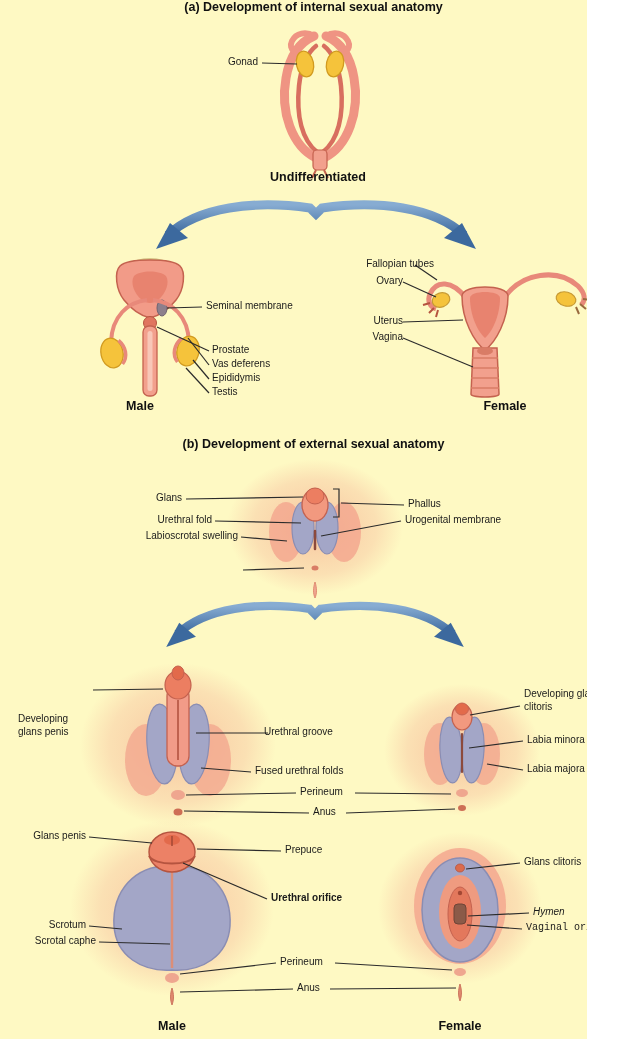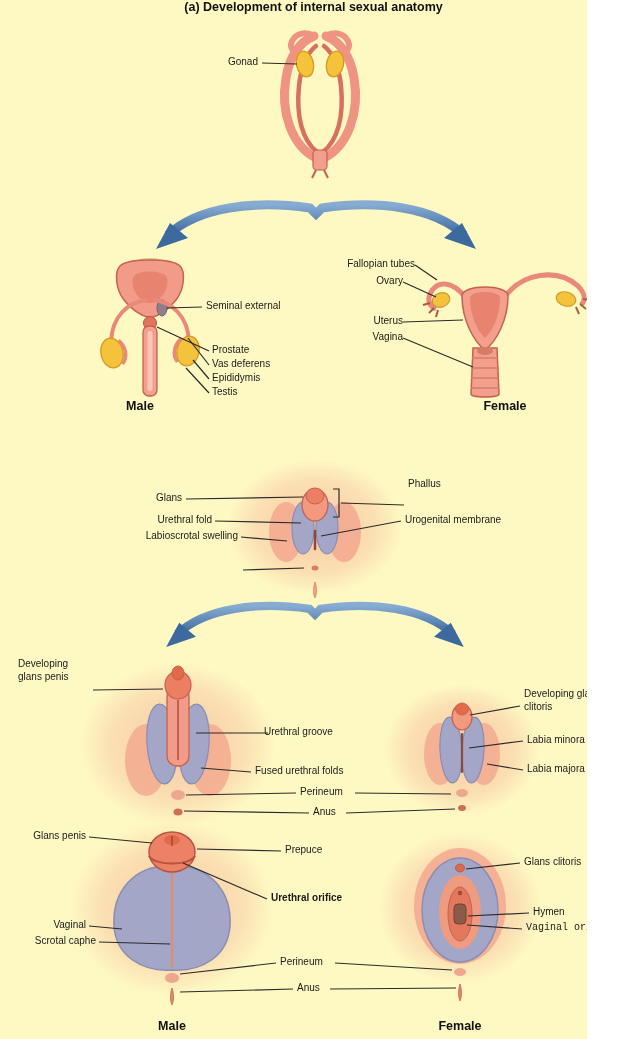"Undifferentiated" div.cap { html: none -> <div>Undifferentiated</div> }
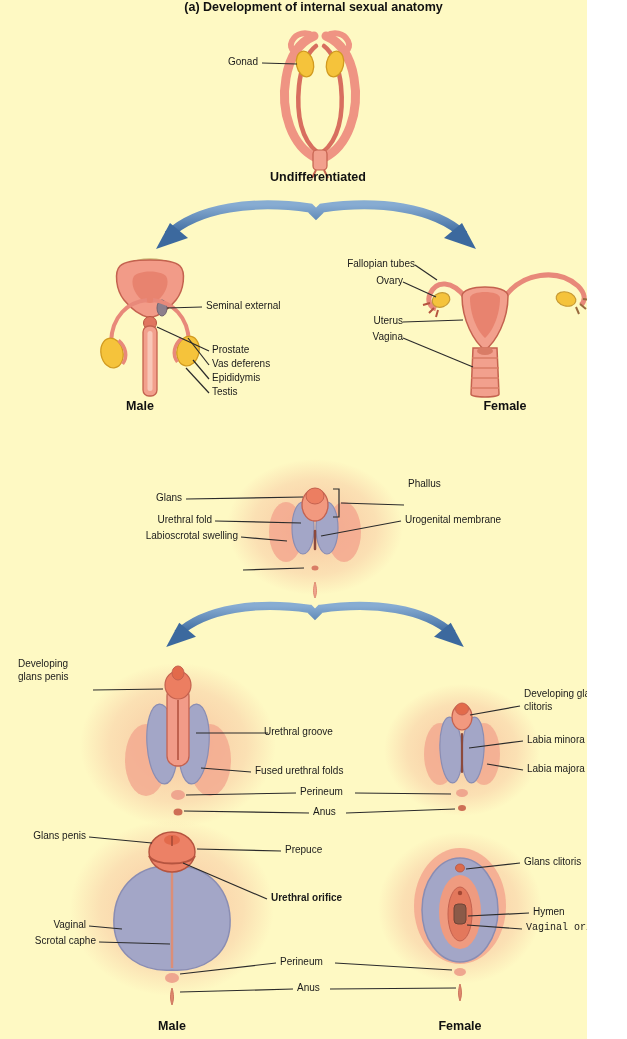"Fallopian tubes" div.lbl { left: 315px -> 334px }
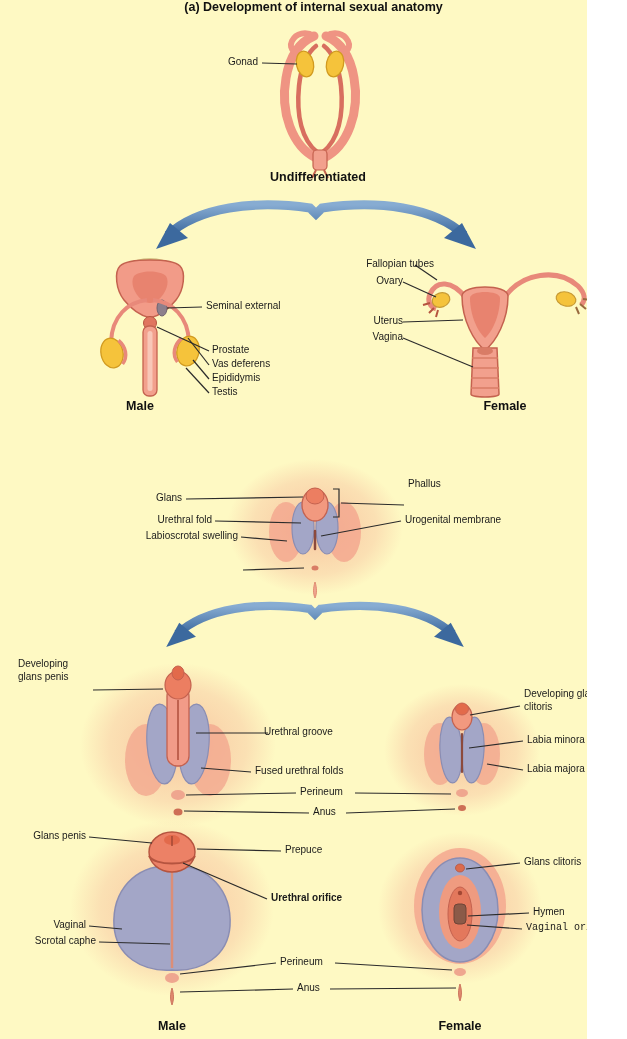"Seminal external" div.lbl { text: external -> membrane }
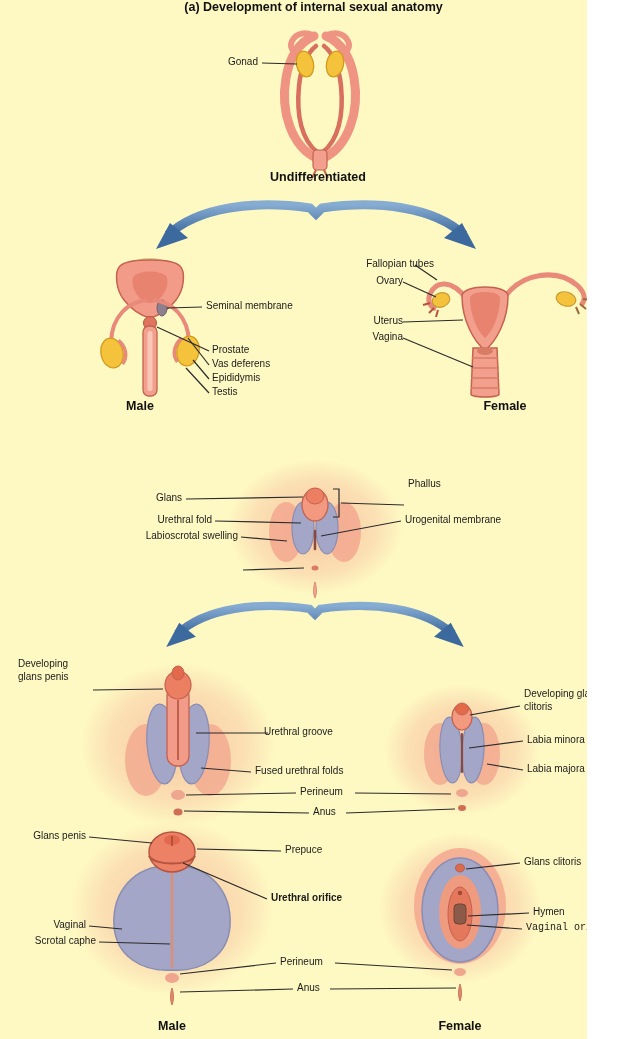"(b) Development of external sexual" div.ttl { html: none -> <div>(b) Development of external sexual anatomy</div> }
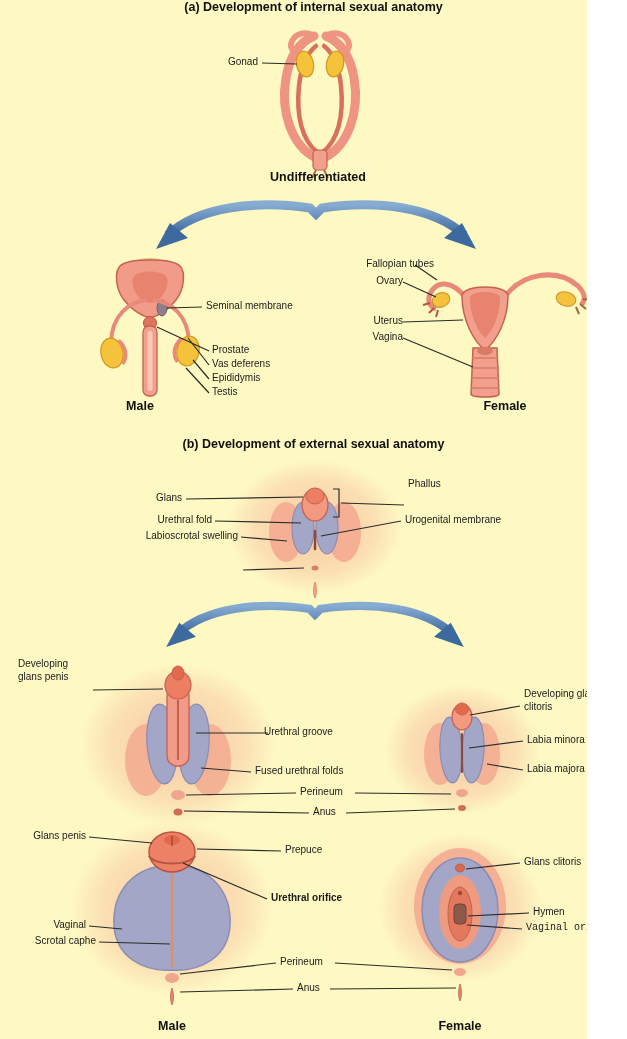"Phallus" div.lbl { top: 478px -> 498px }
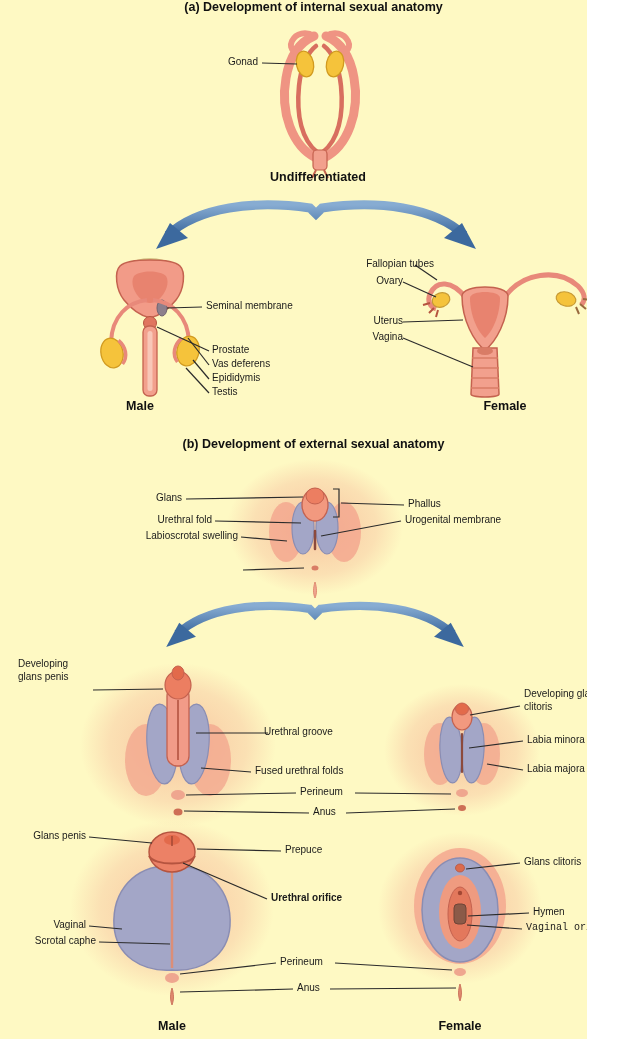"Developing glans penis" div.lbl { top: 658px -> 713px }
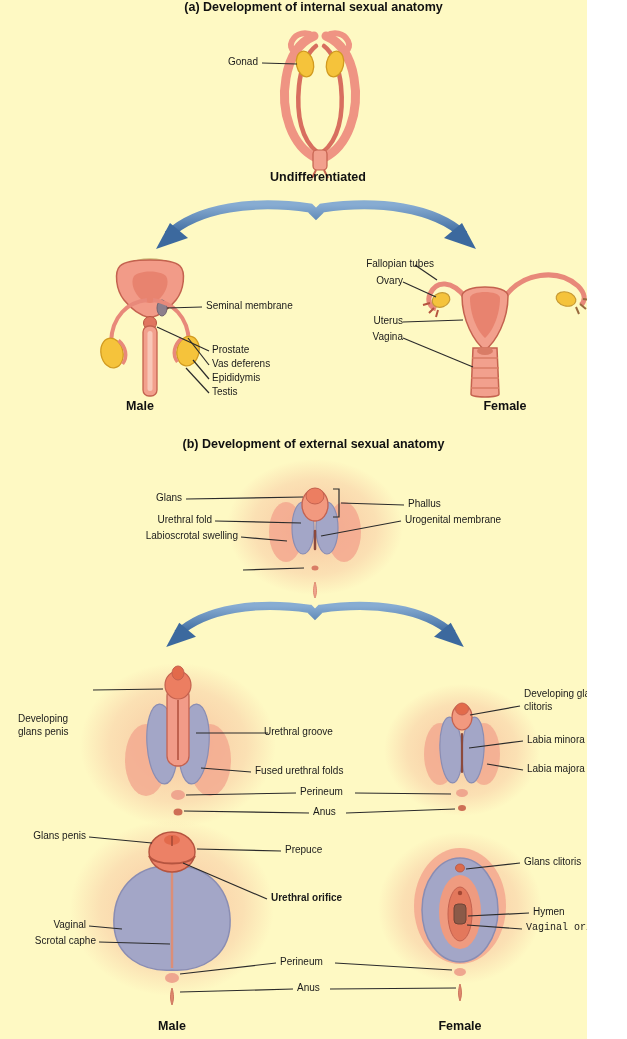"Hymen" div.lbl { font-style: none -> italic }
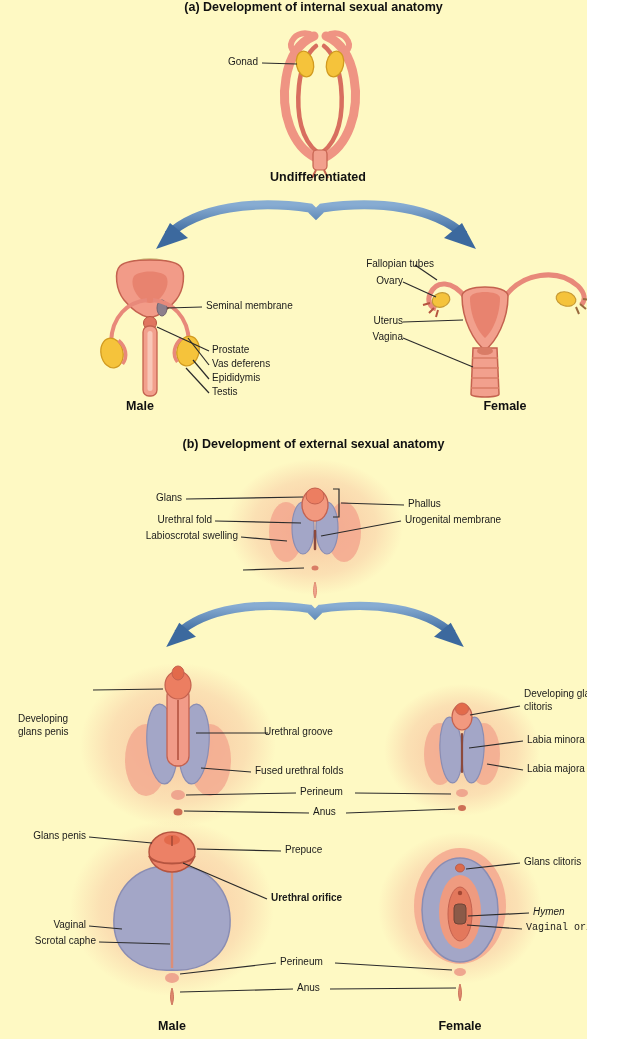"Vaginal" div.lbl { text: Vaginal -> Scrotum }
